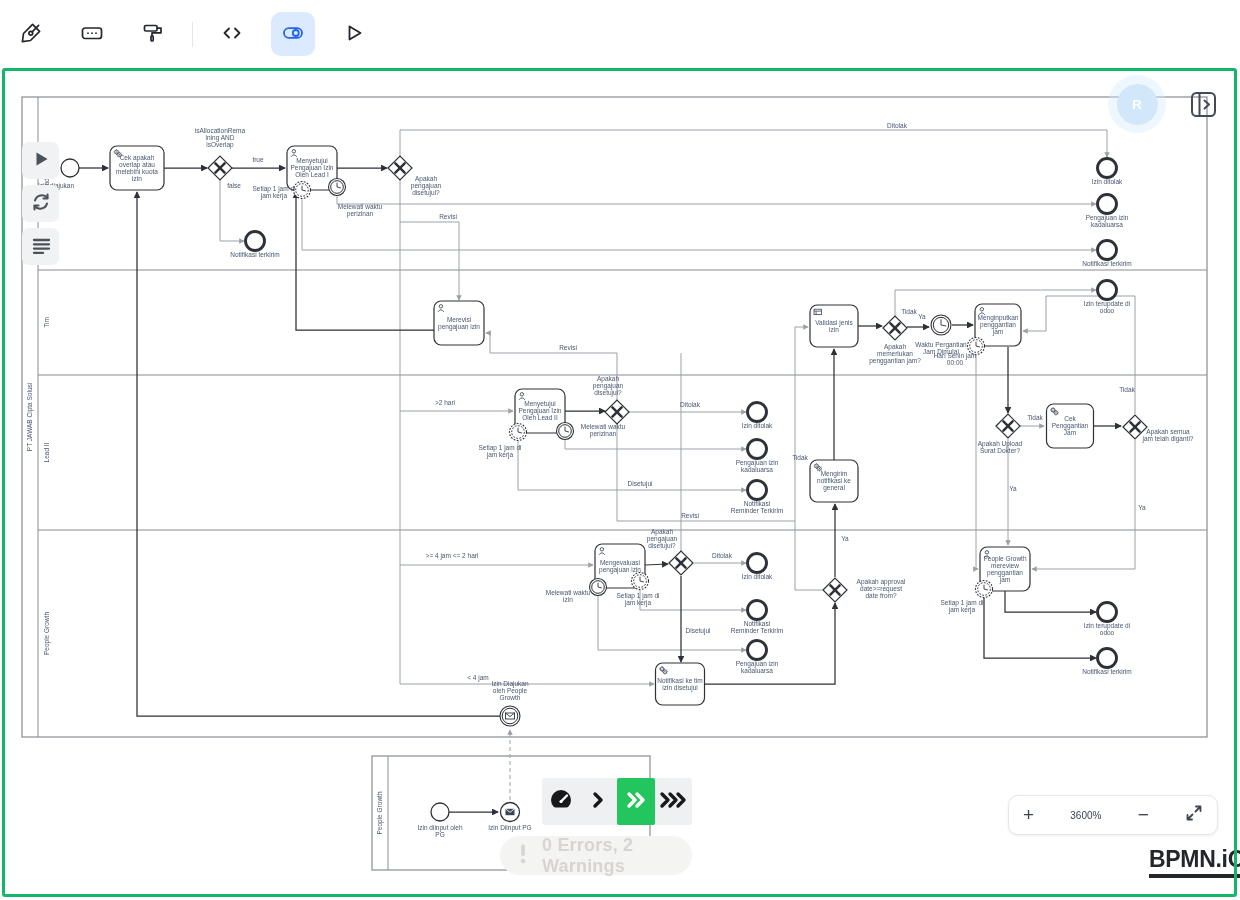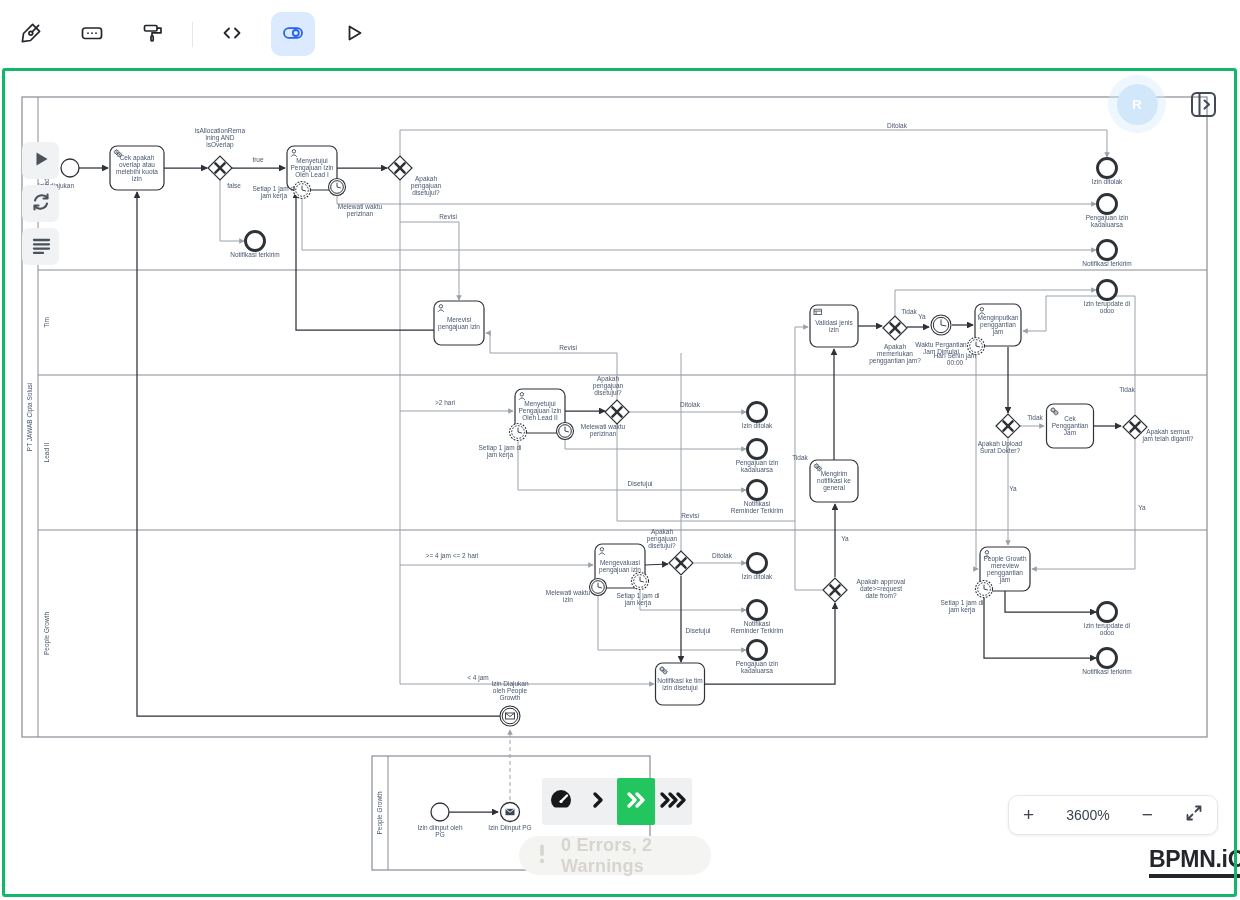"3600%" .zlevel { font-size: 14px -> 10px }
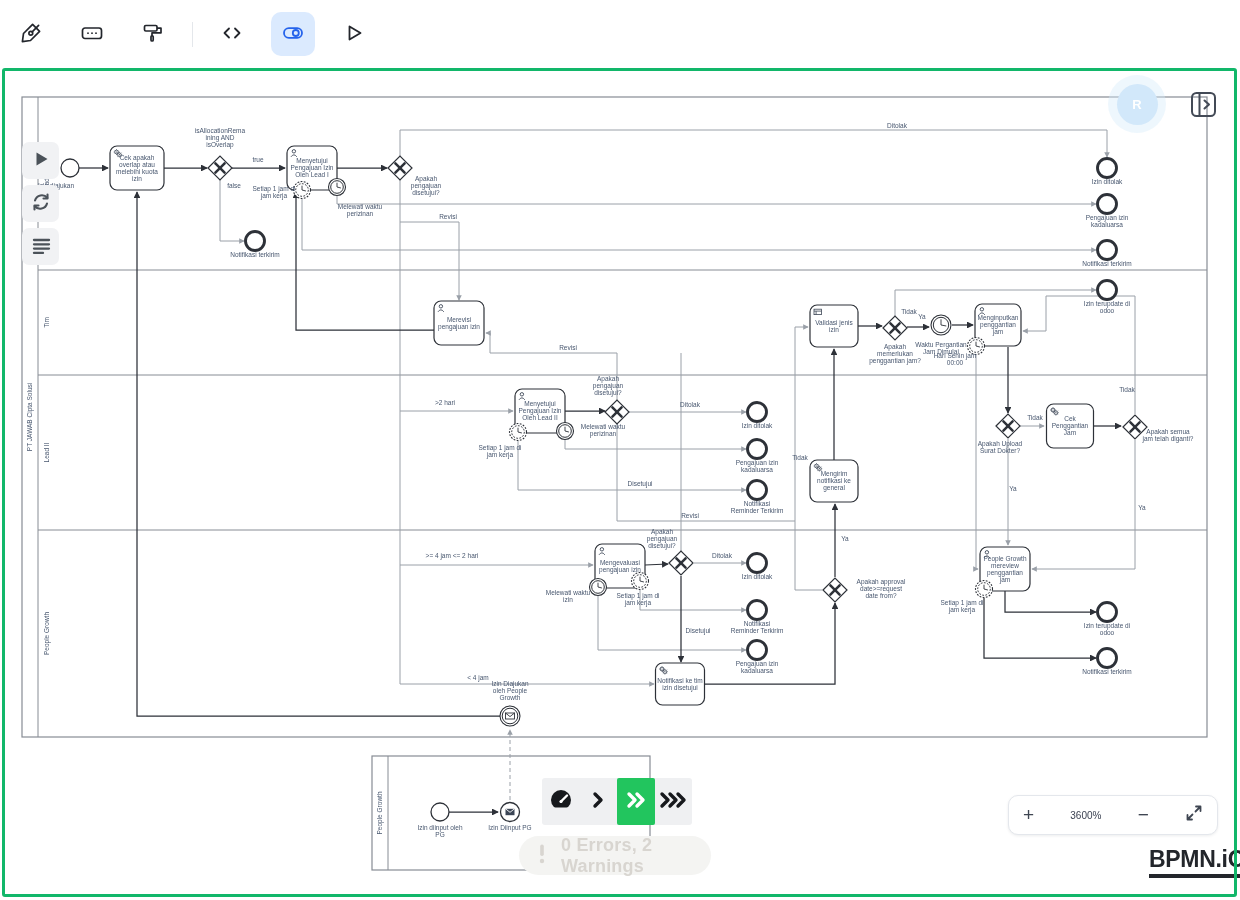"0 Errors, 2 Warnings" .status-pill { left: 519px -> 500px }
